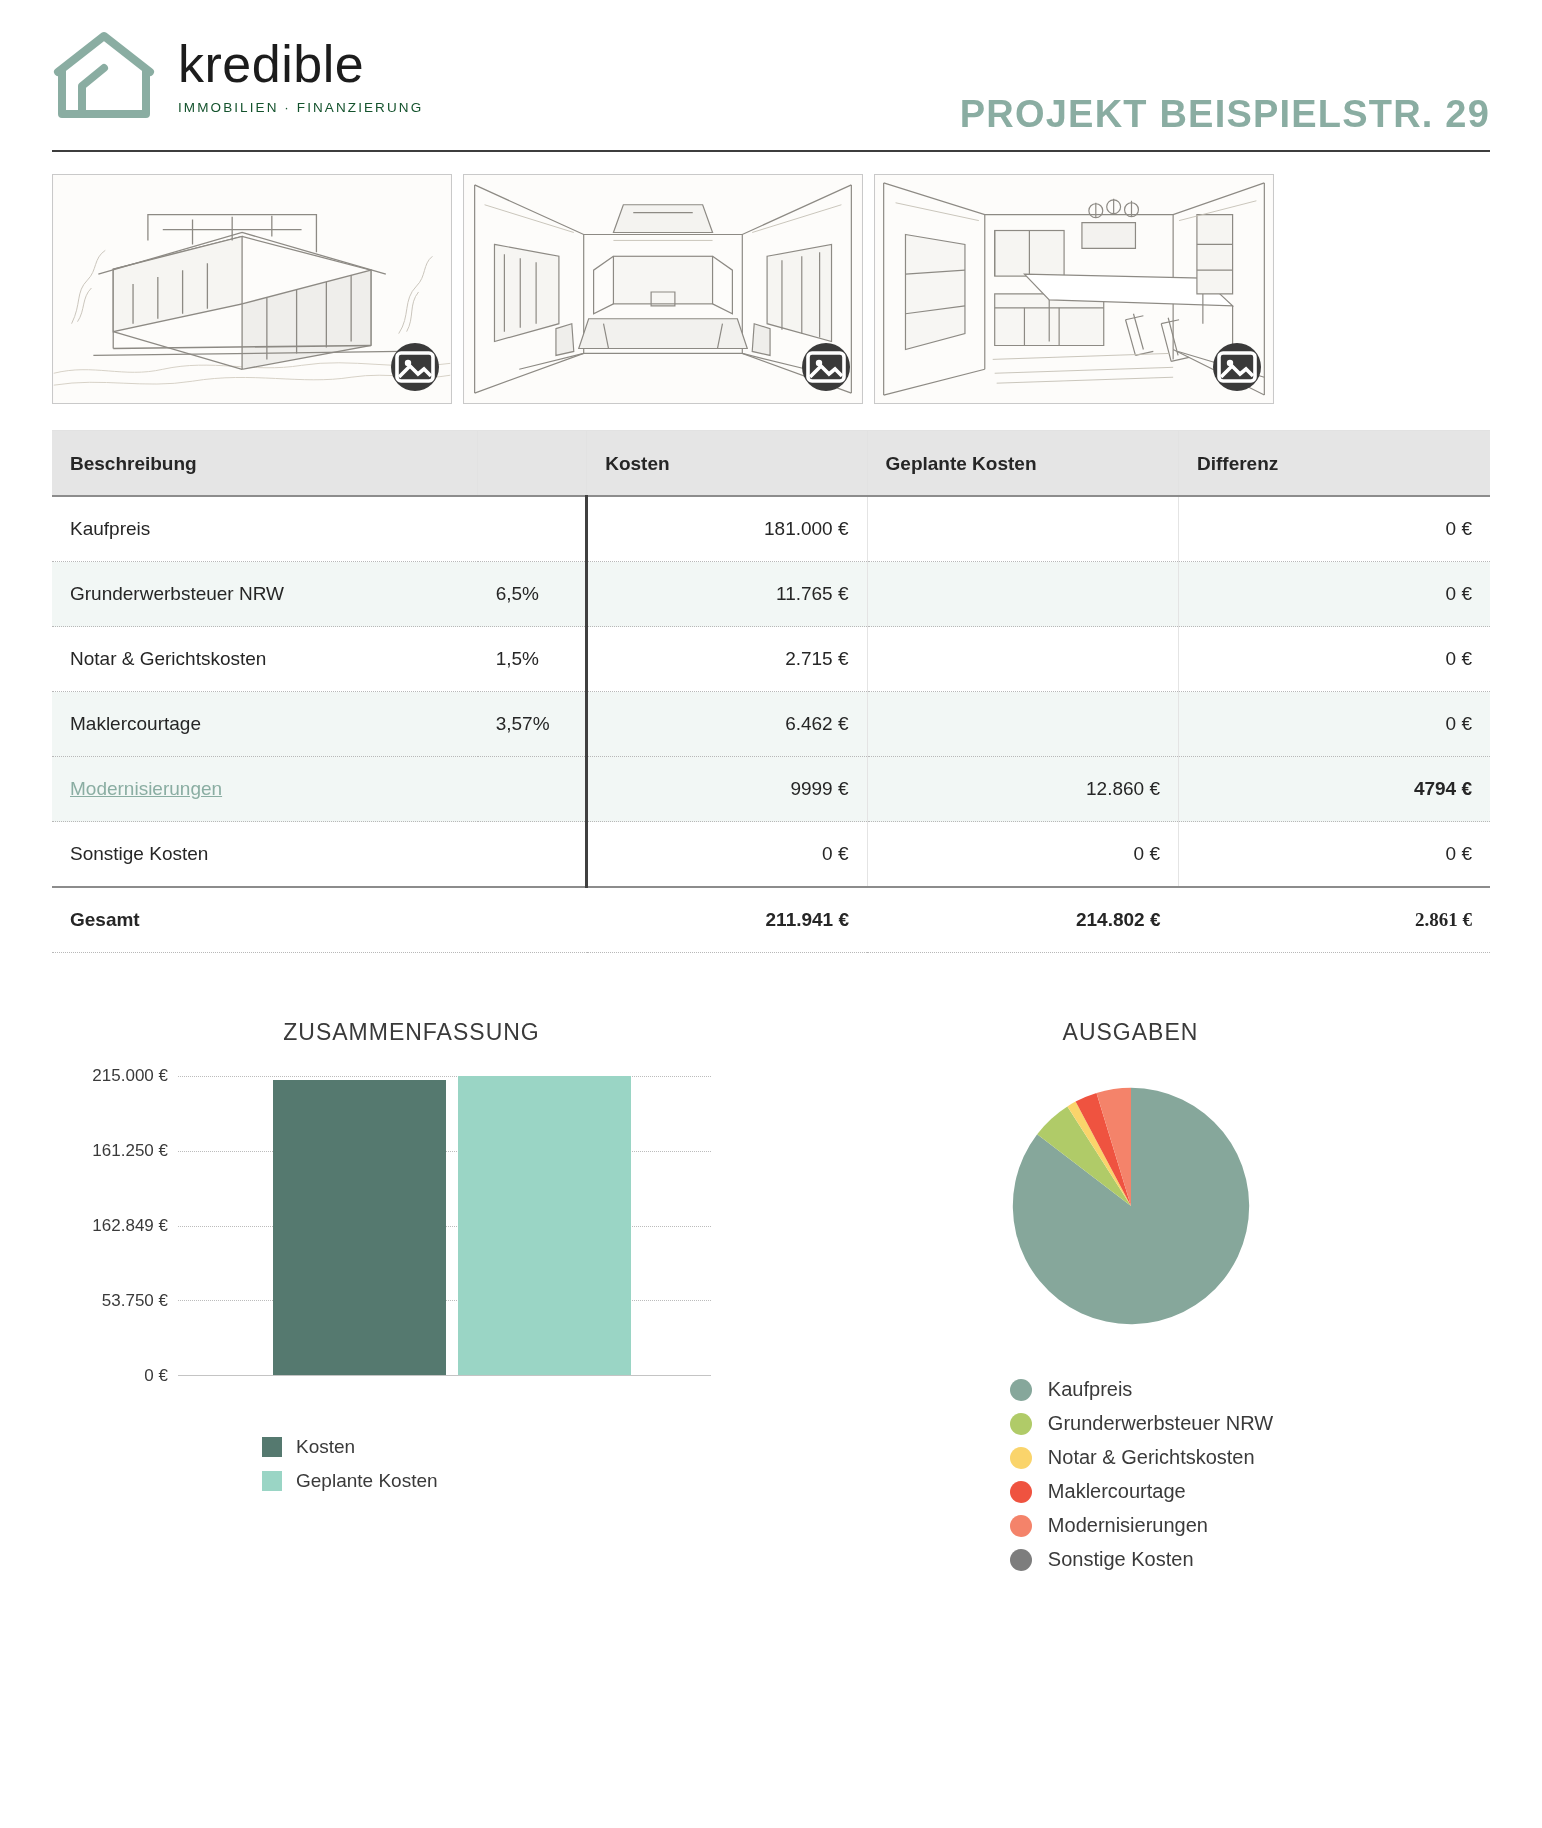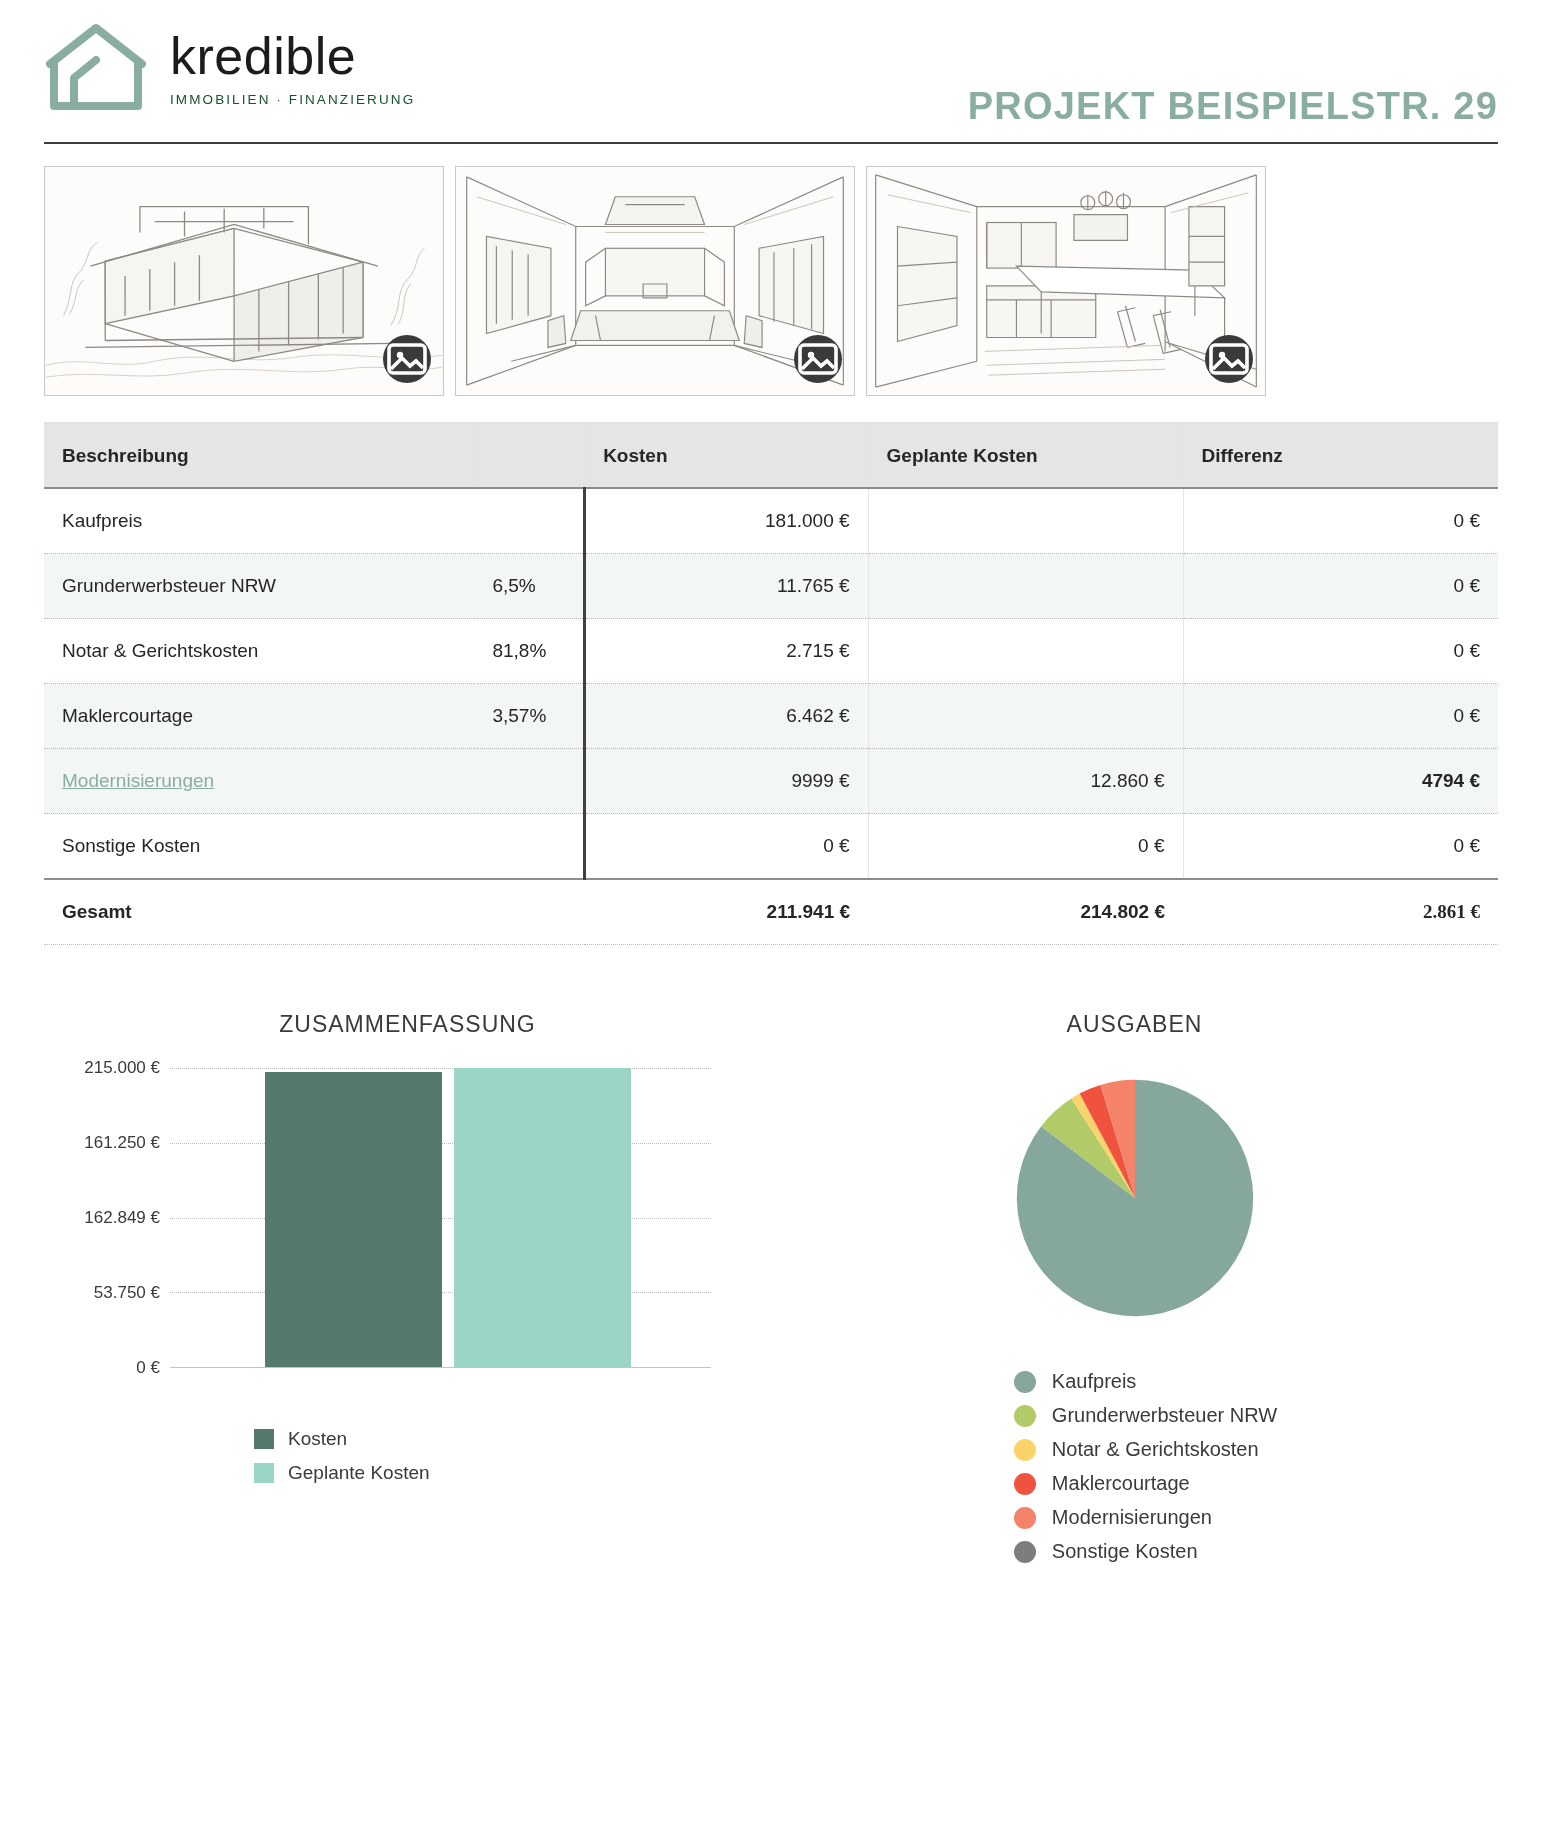"kredible" .page { padding: 4px -> 12px }
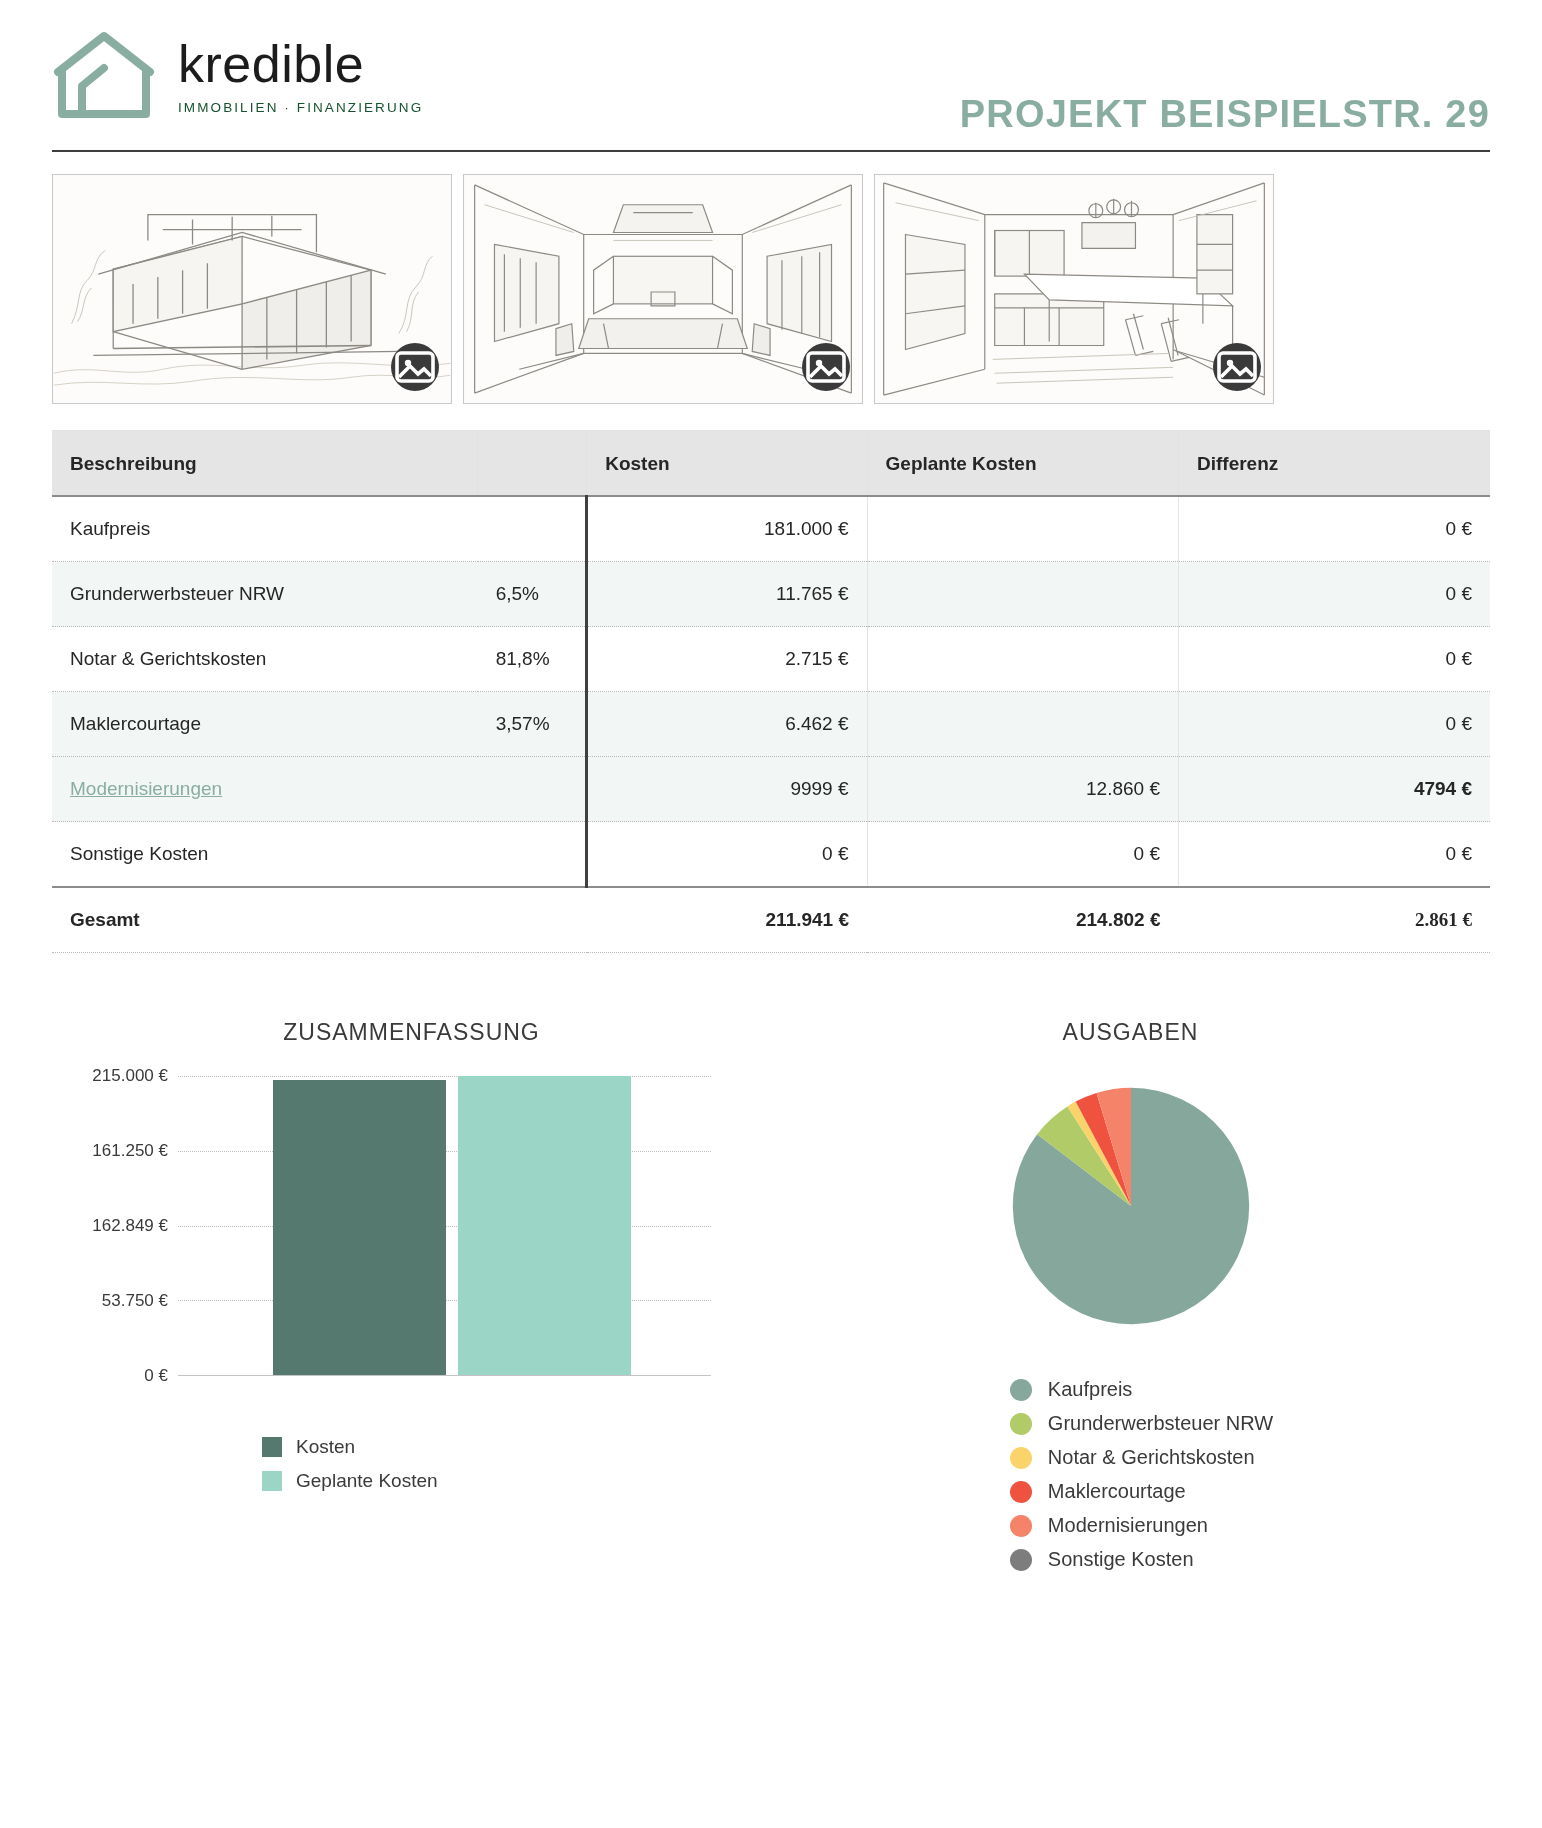"81,8%" td.pct { text: 81,8% -> 1,5% }
